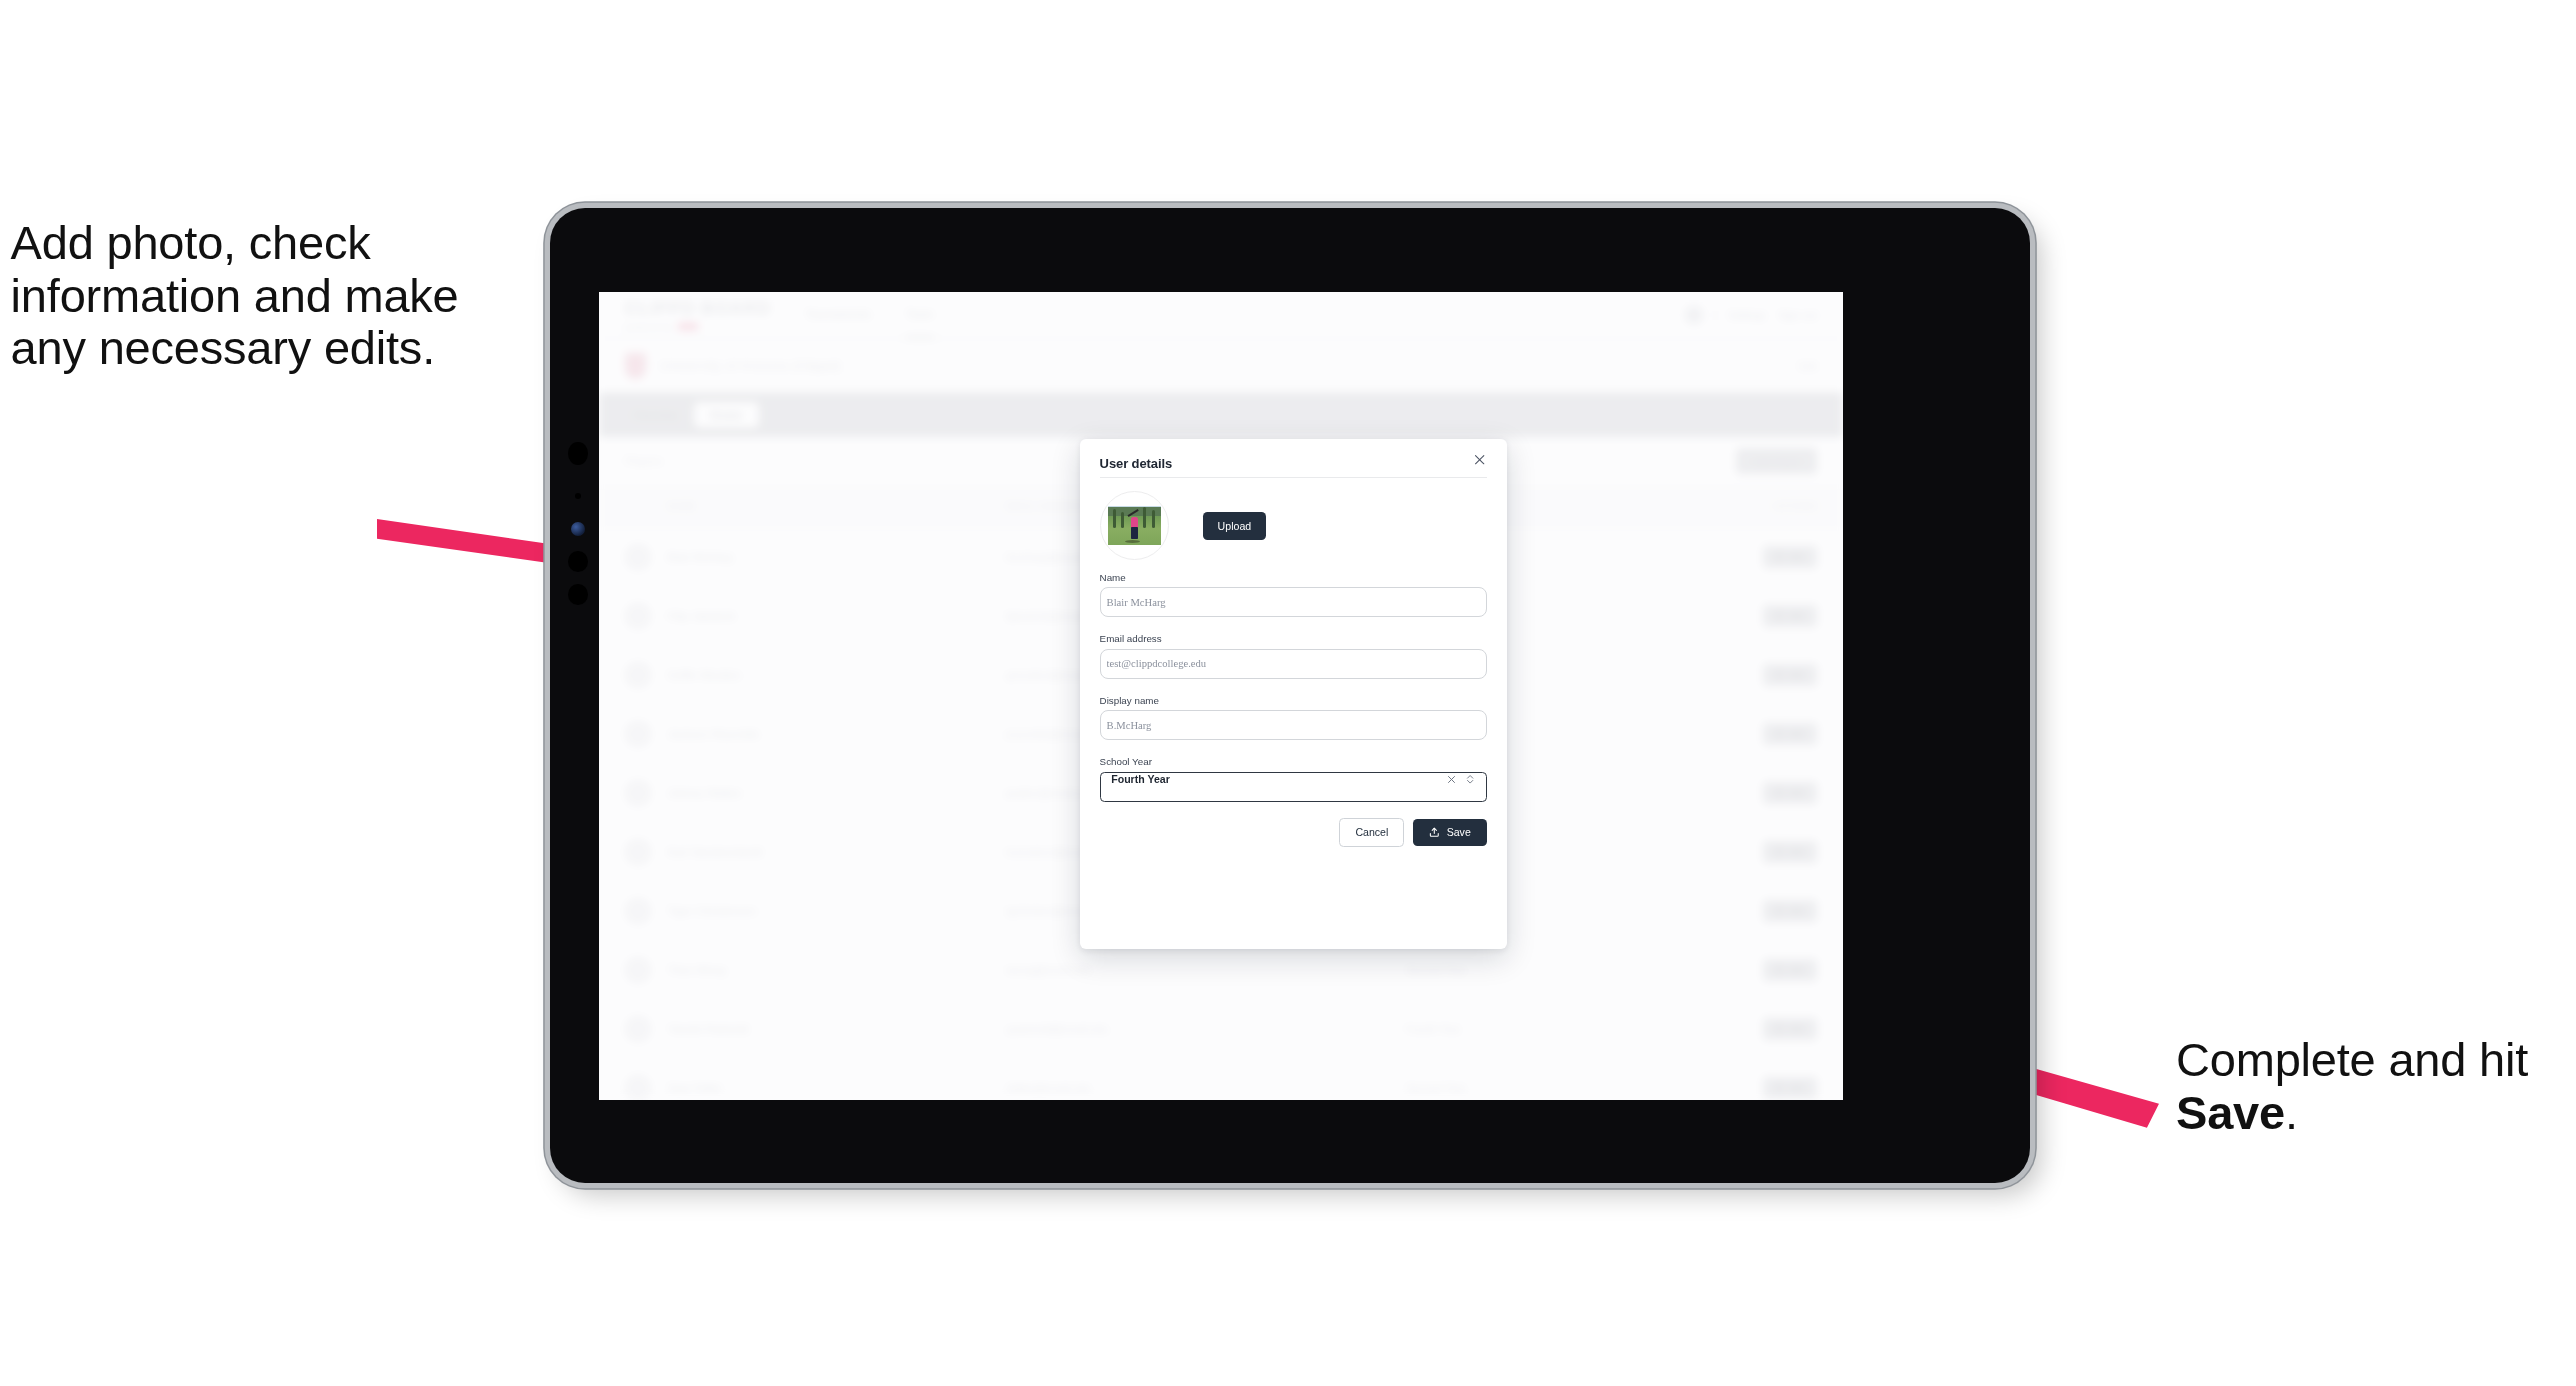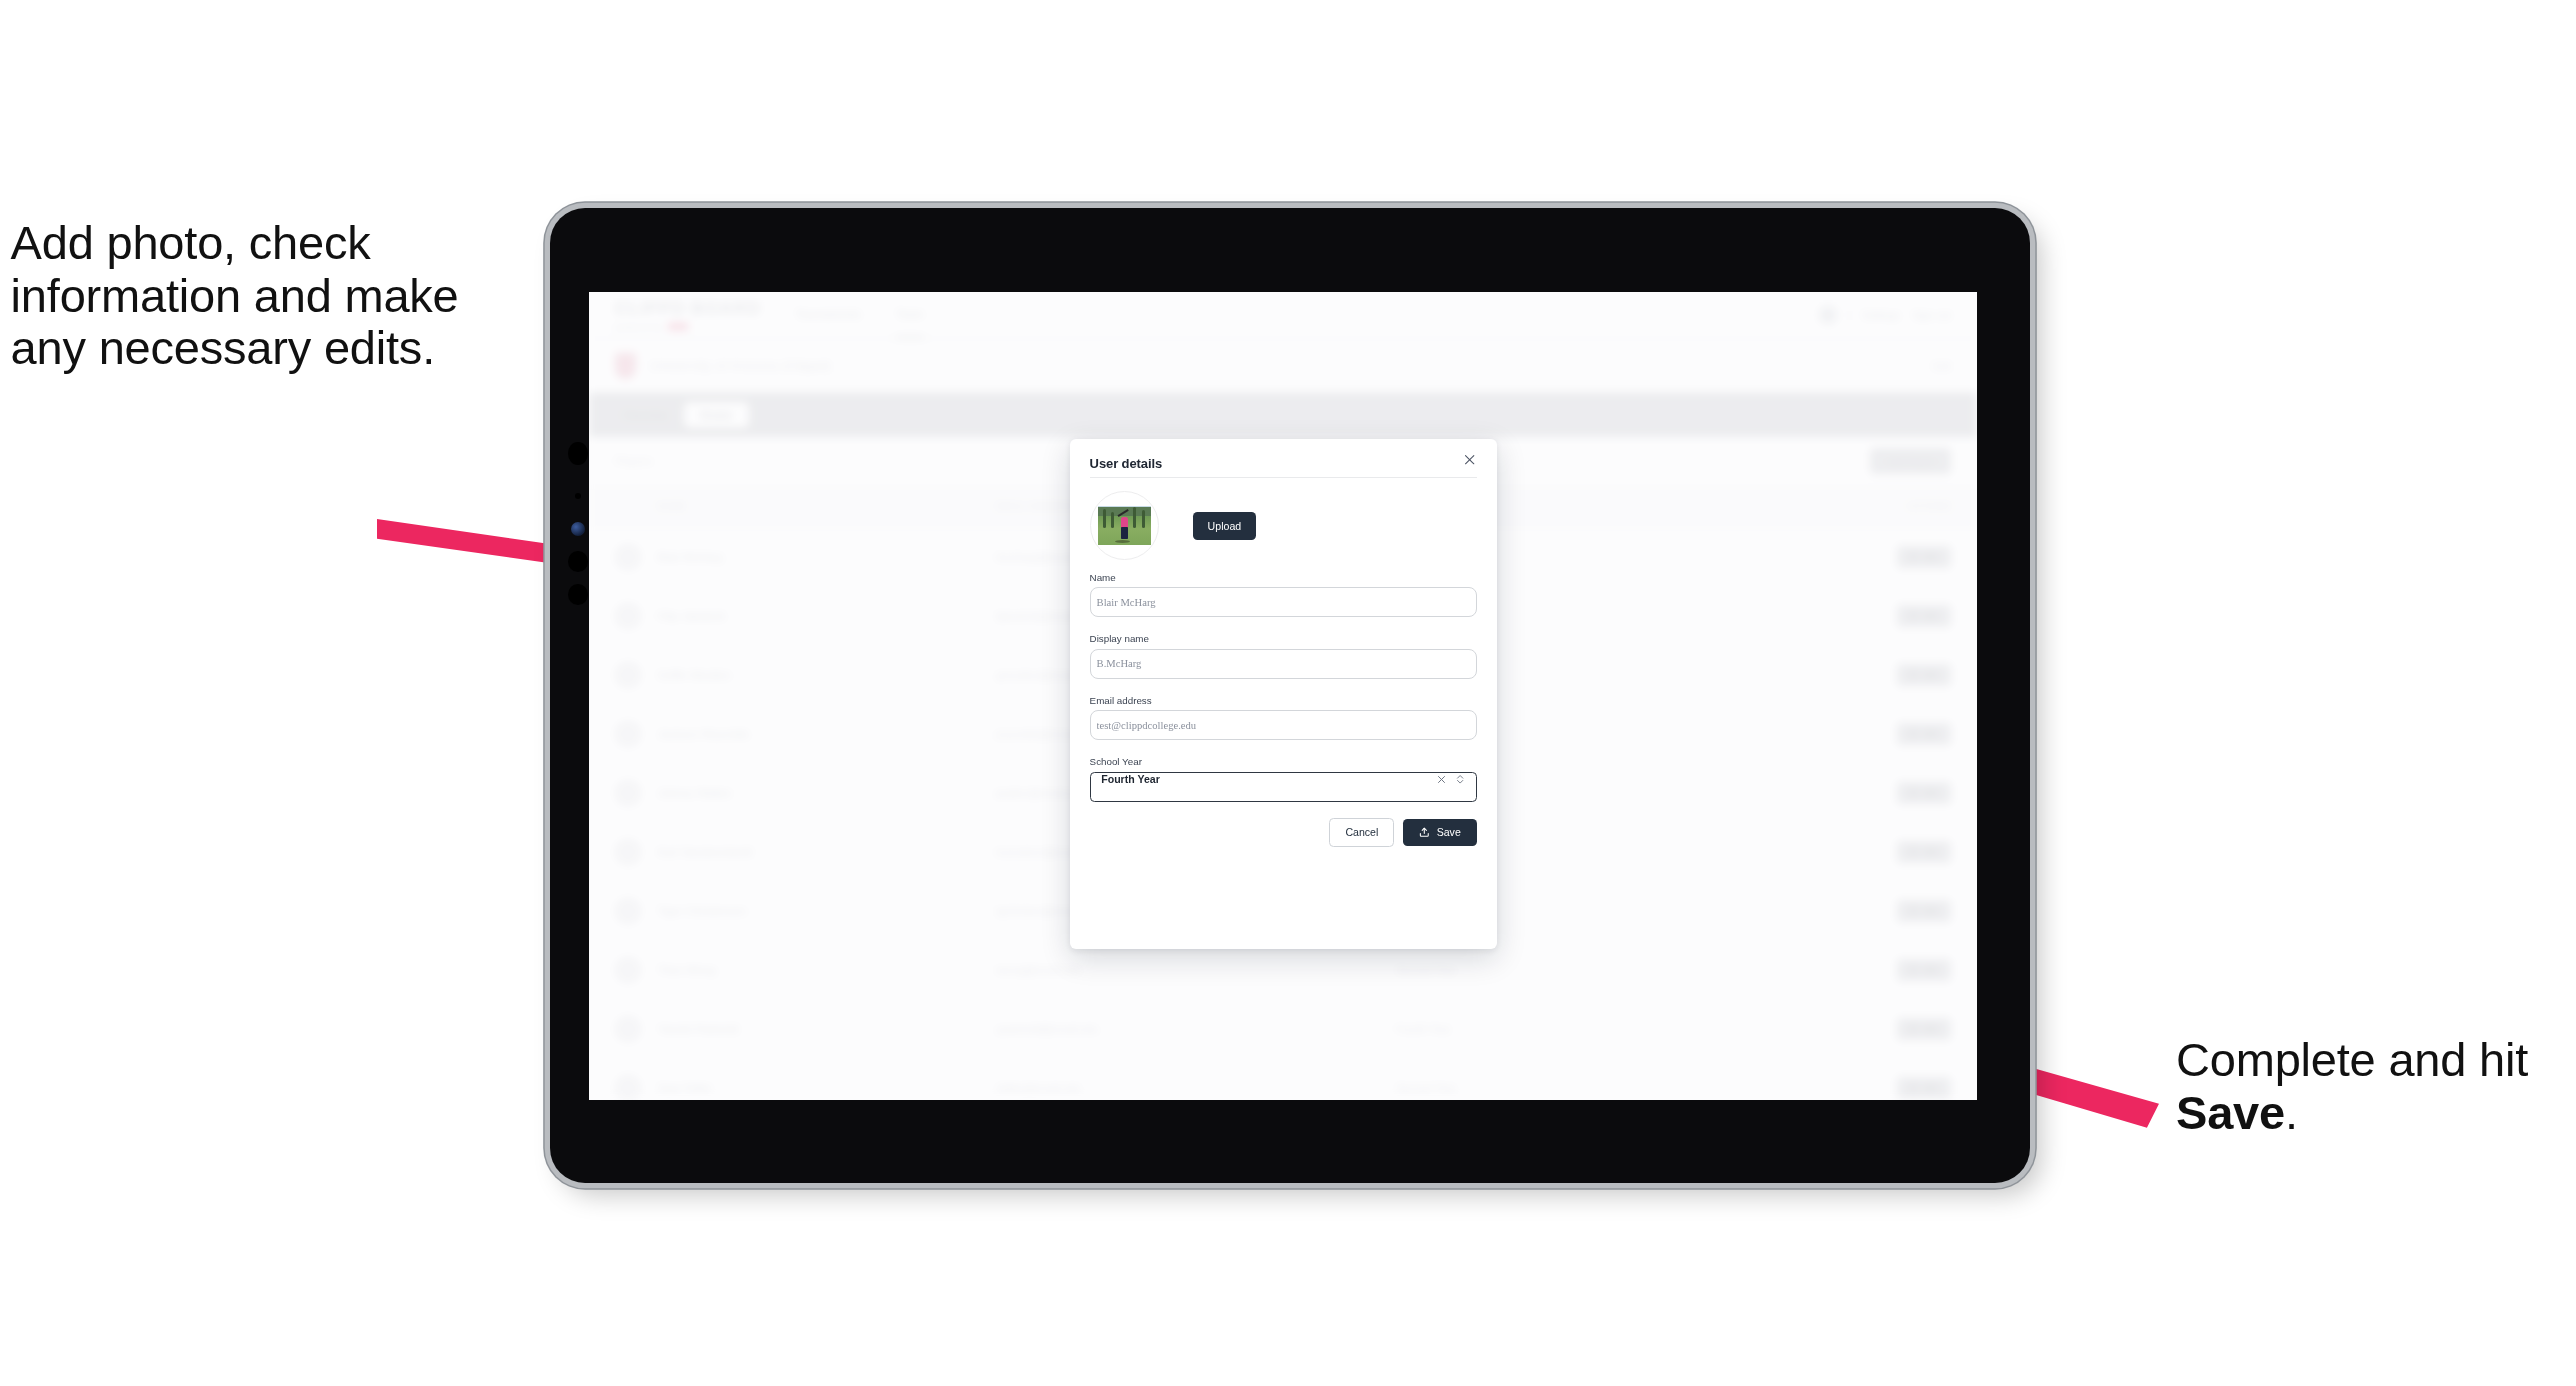"User details" #screen { left: 39px -> 49px; width: 1388px -> 1244px }
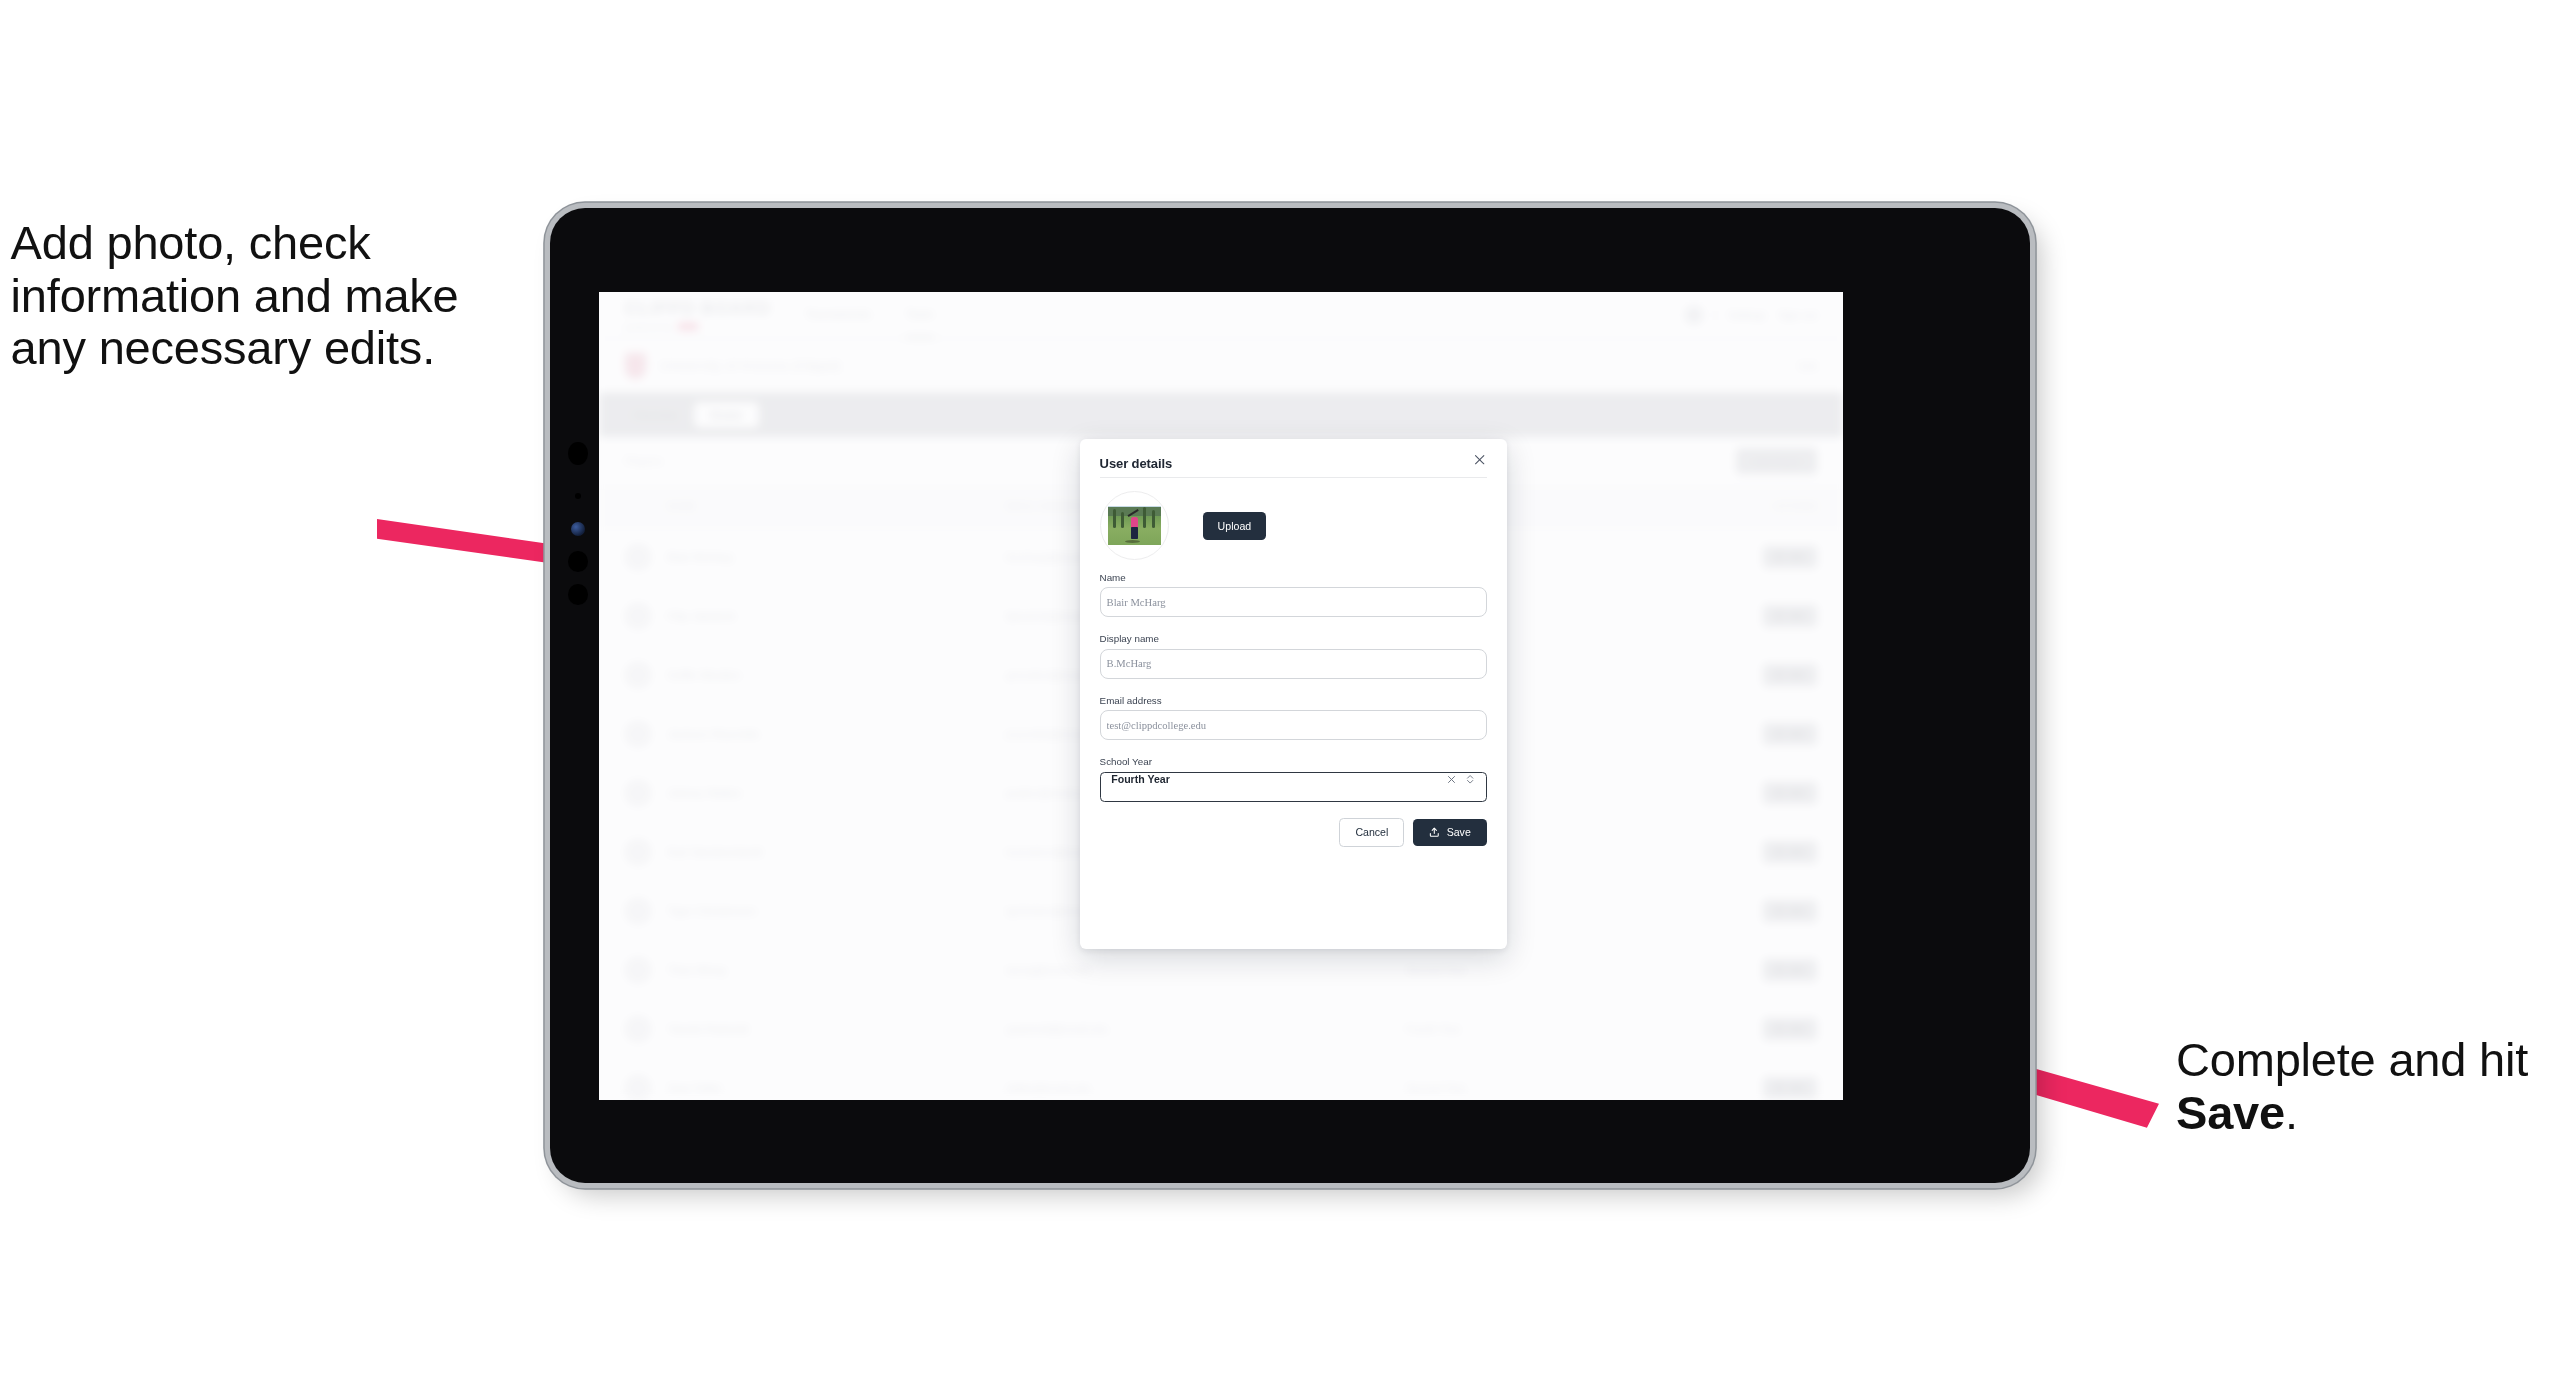"Display name" div.field-group { order: before "Email address" -> after "Email address" }
